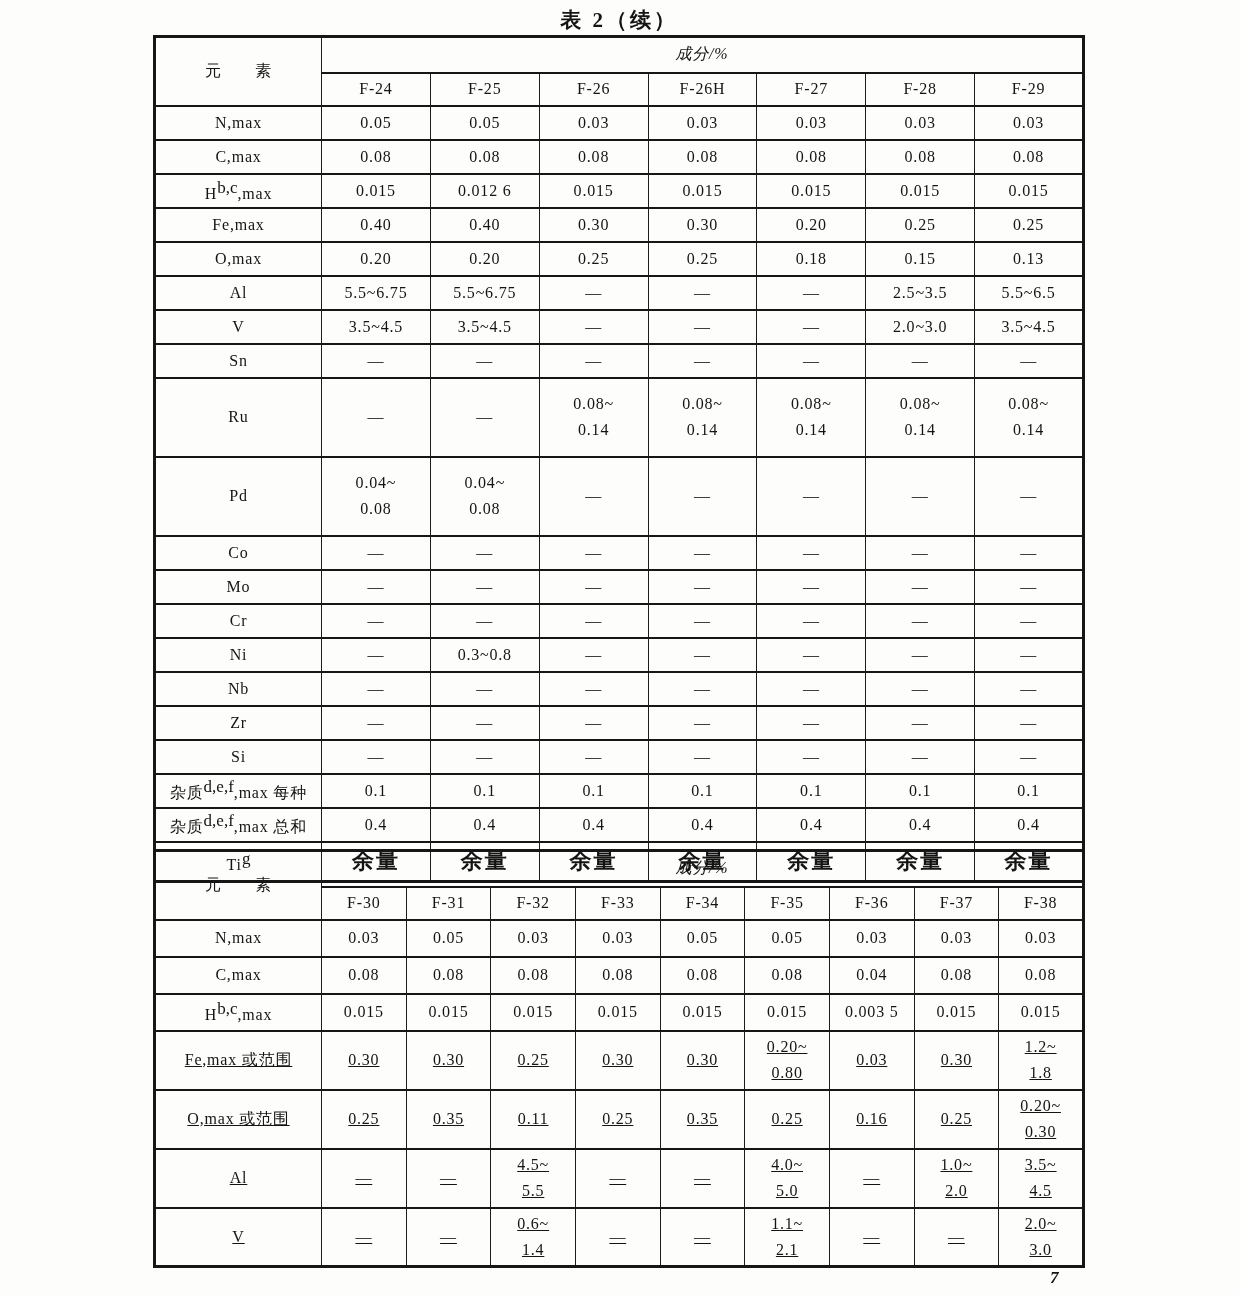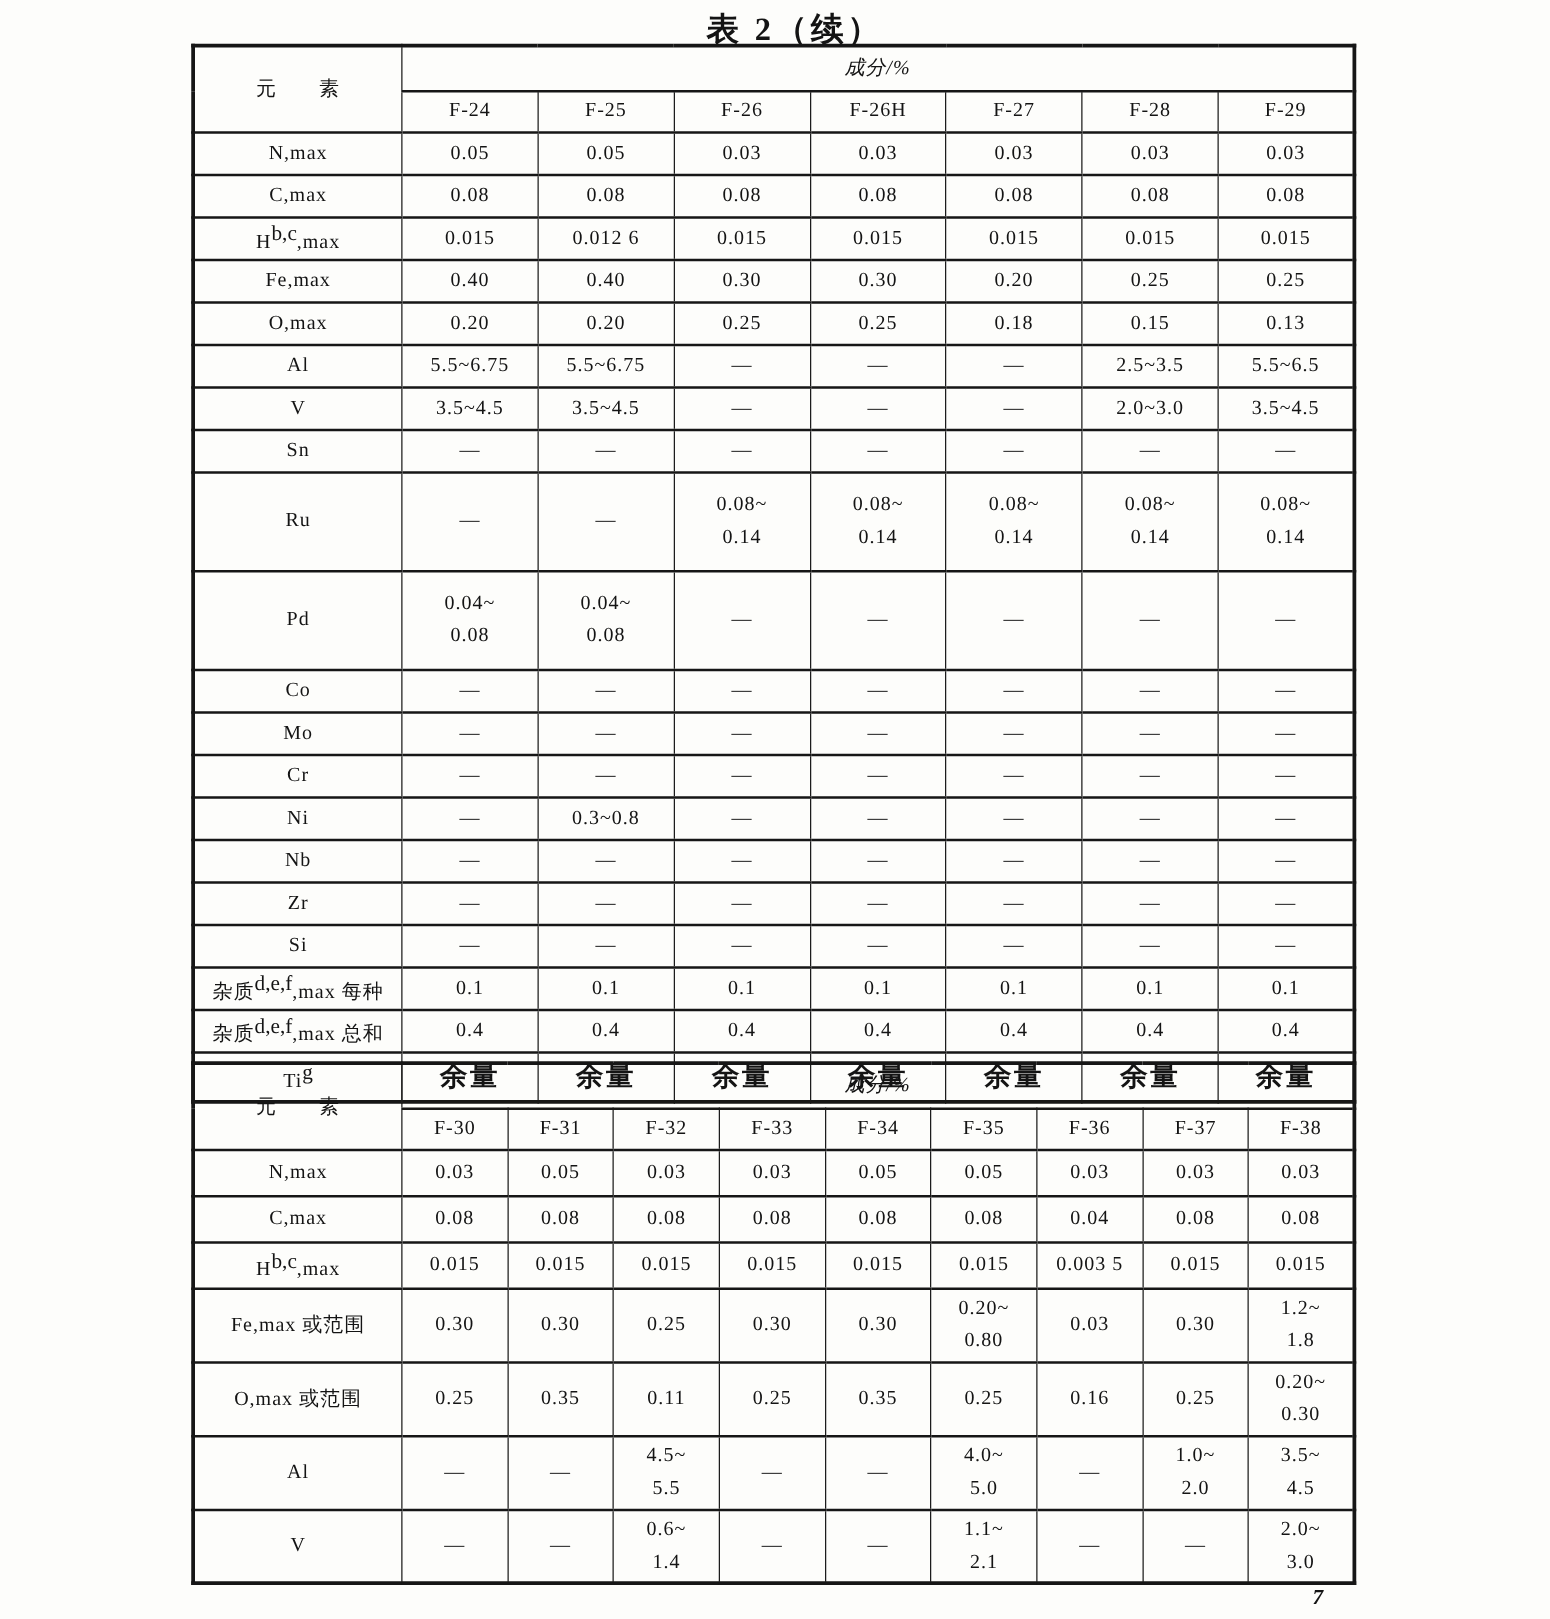"表 2（续）" .doc-title { font-size: 26px -> 21px; left: 170px -> 153px }
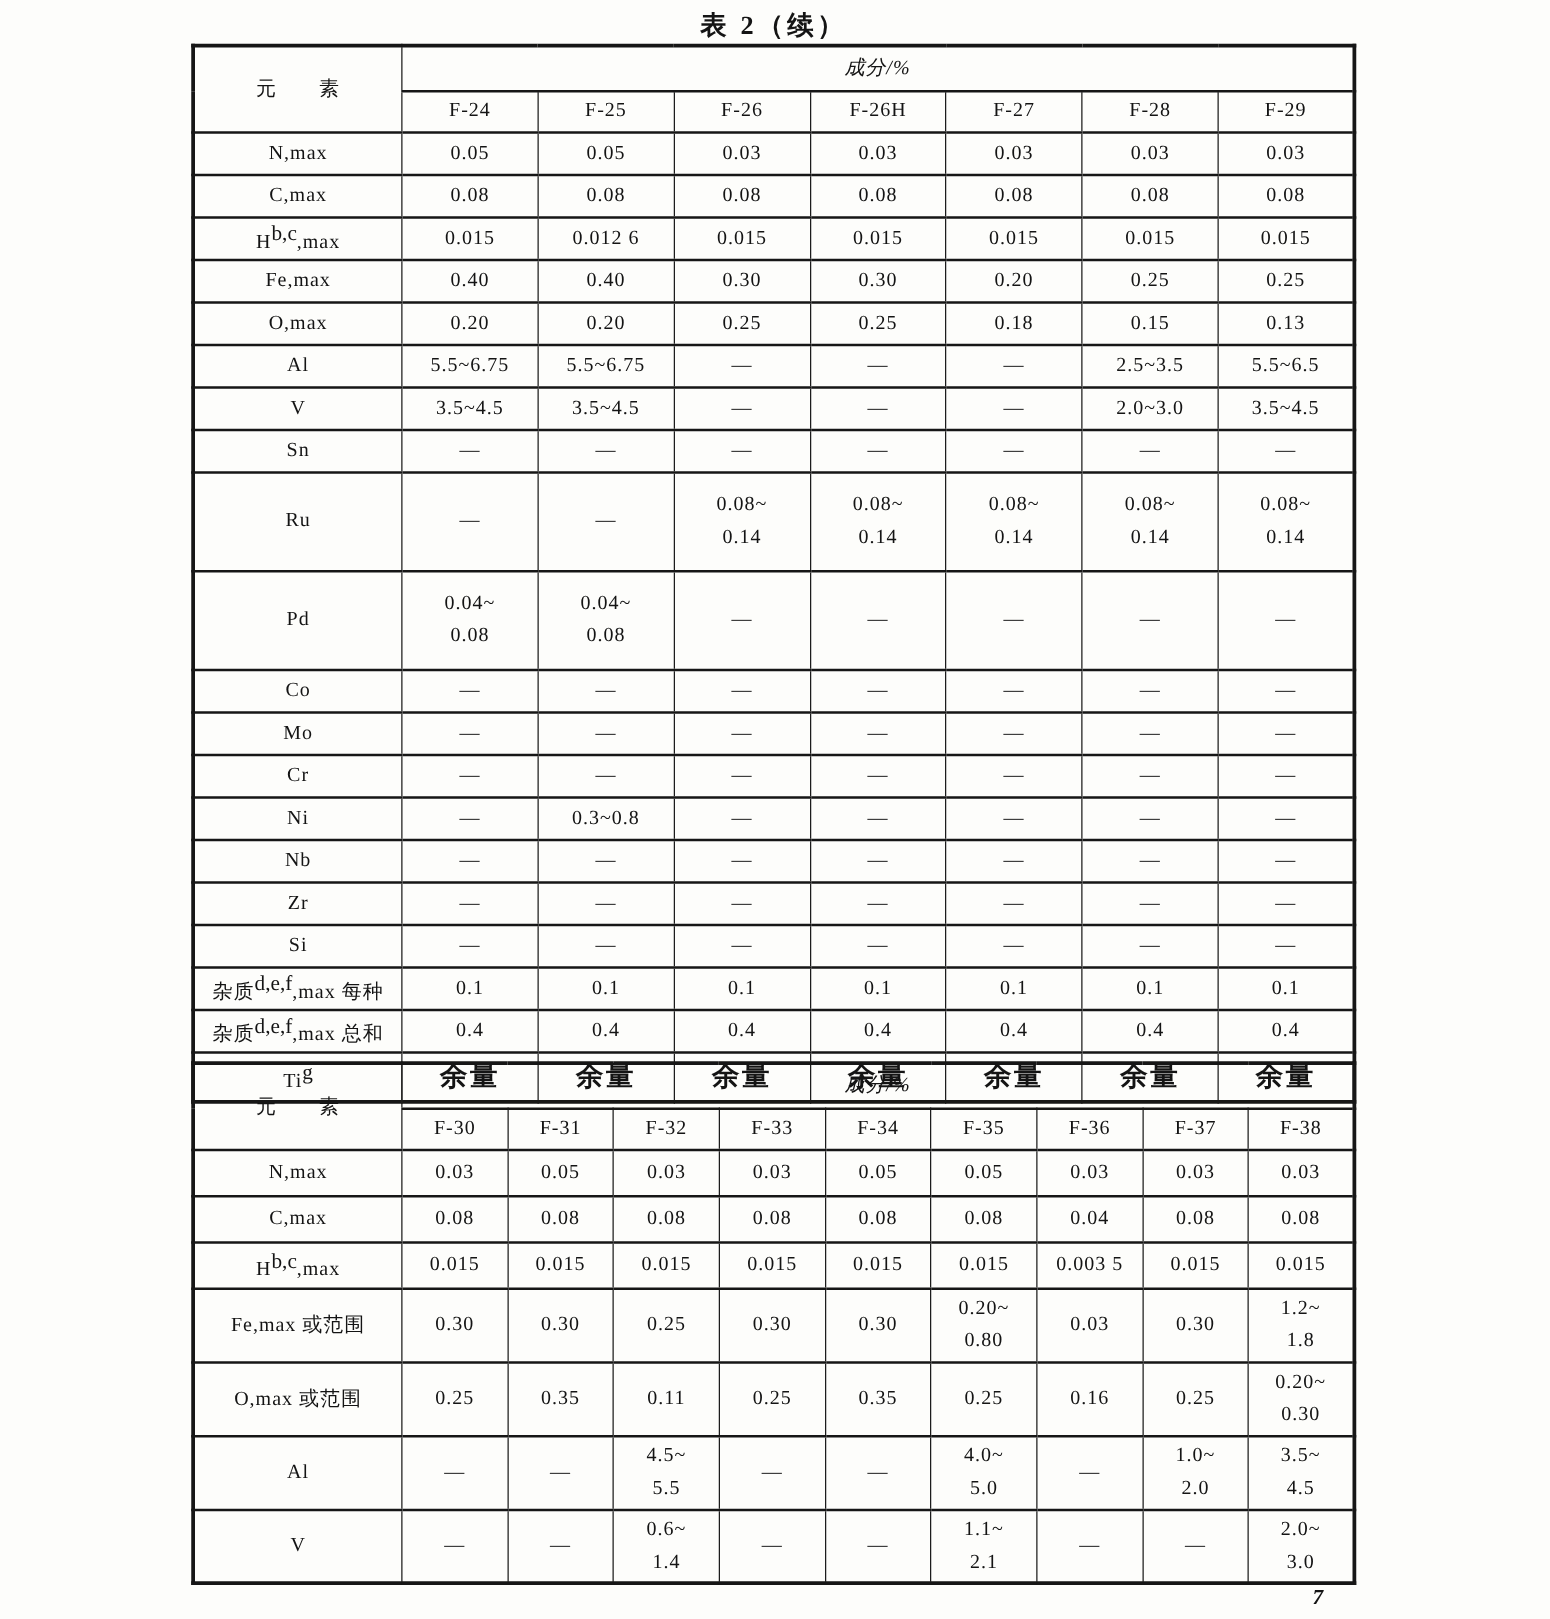"Fe,max 或范围" #t1 tr.tall { text-decoration: none -> underline }
